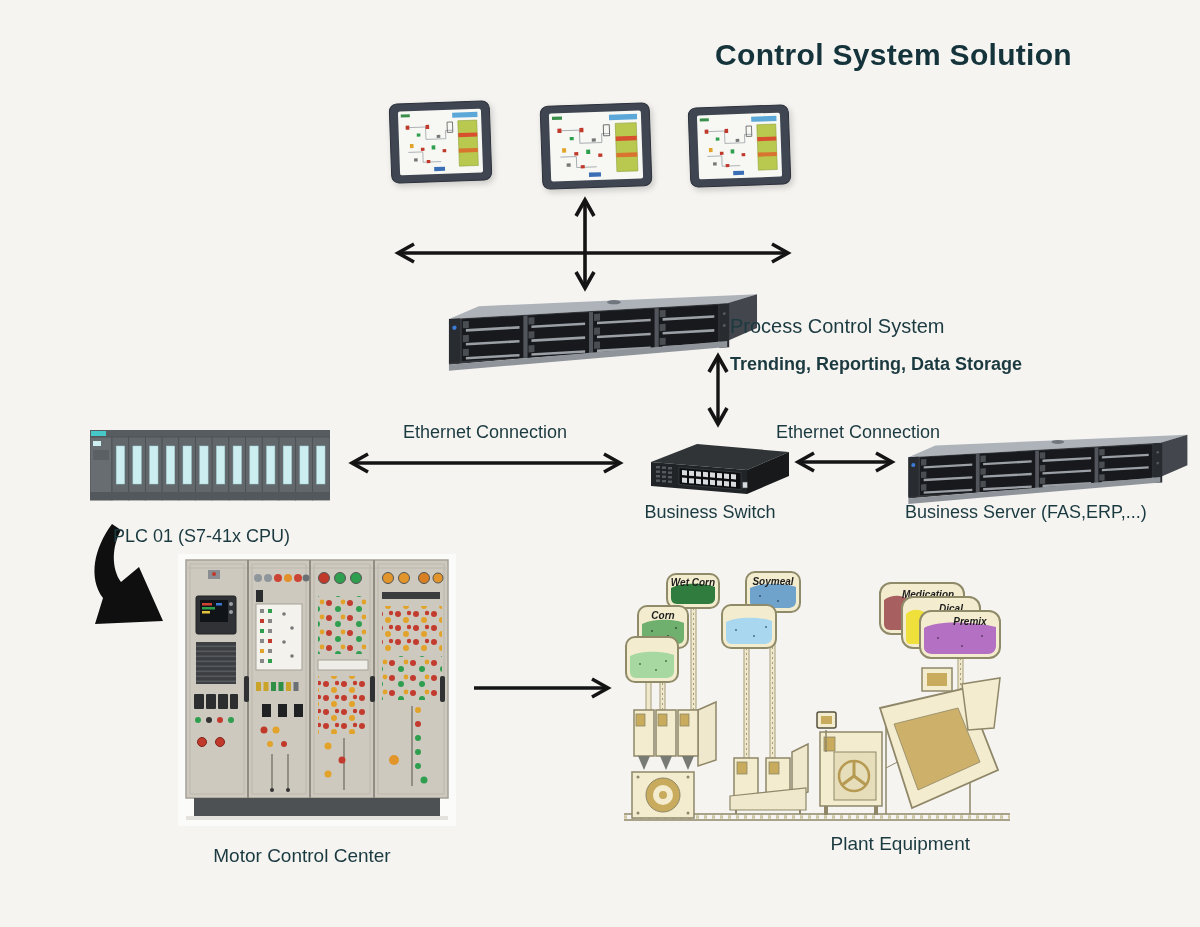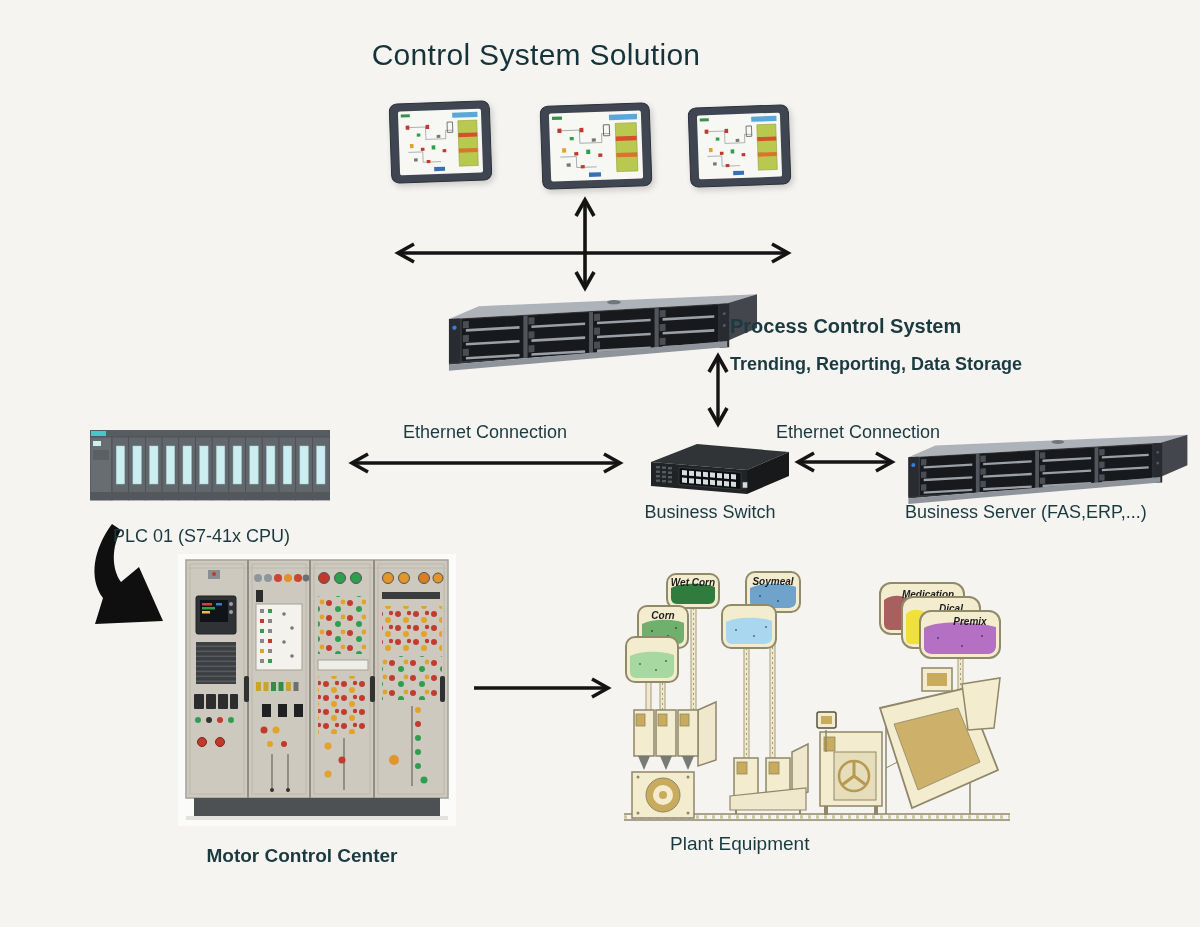"Control System Solution" .title { font-weight: 400 -> 700; text-align: center -> right }
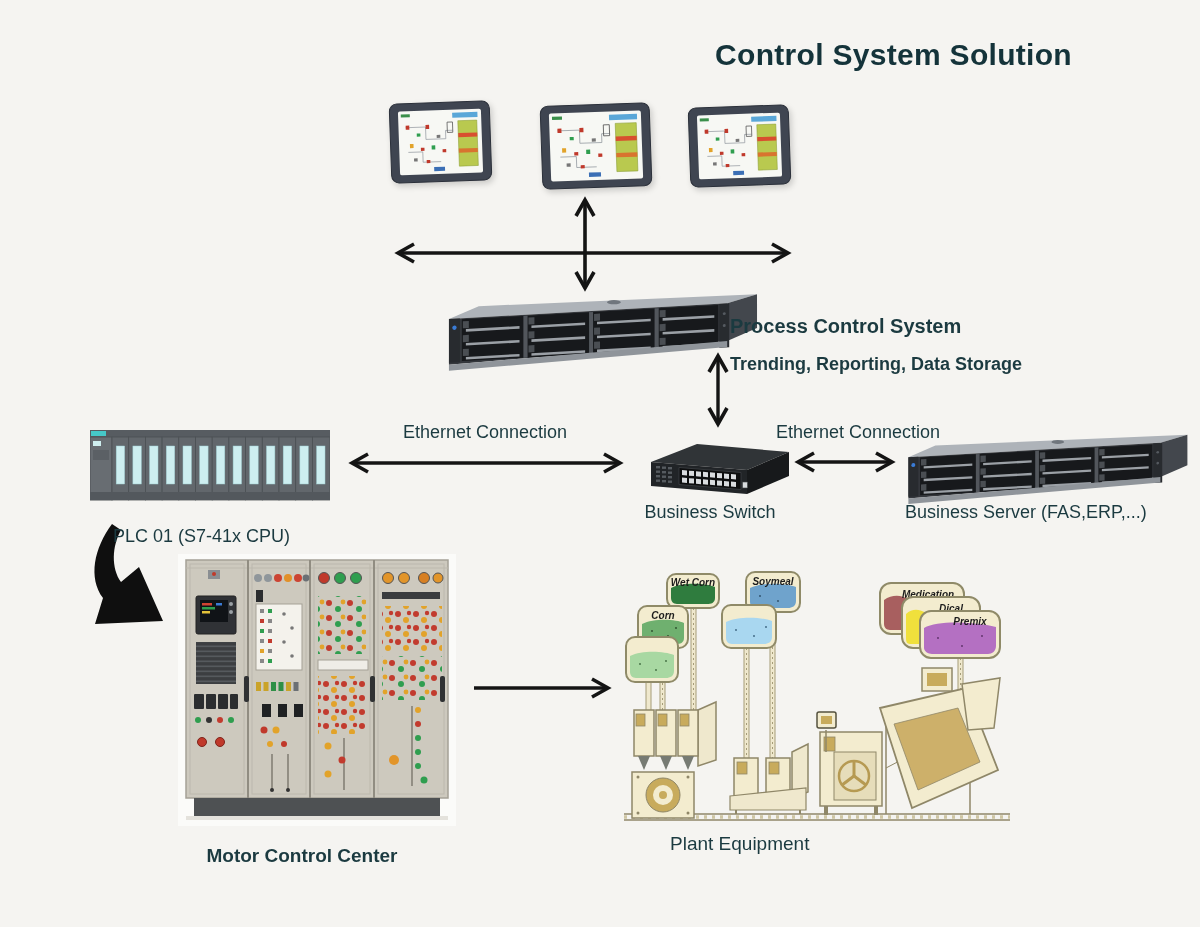"Process Control System" .lbl.bold { font-weight: 700 -> 400 }
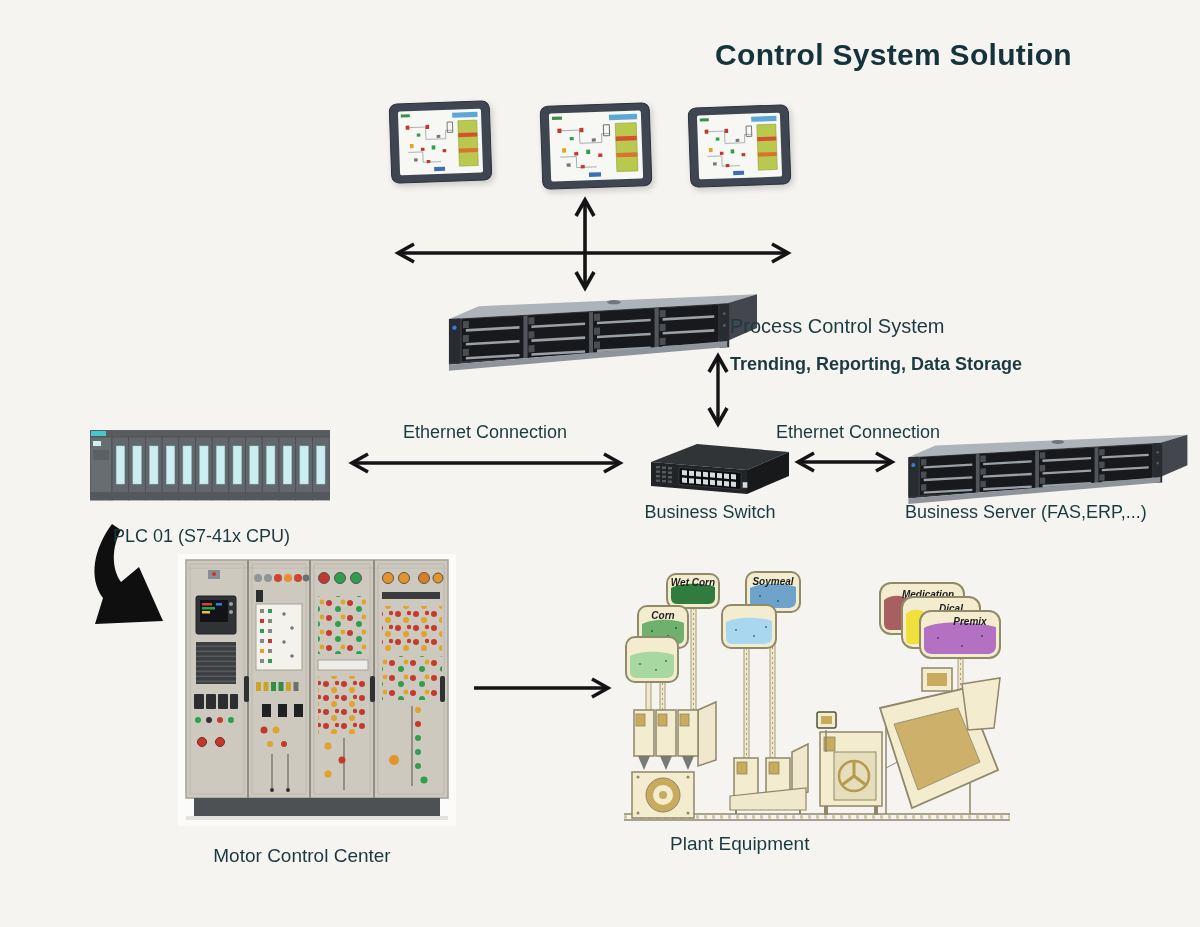"Plant Equipment" div.lbl { text-align: left -> right }
